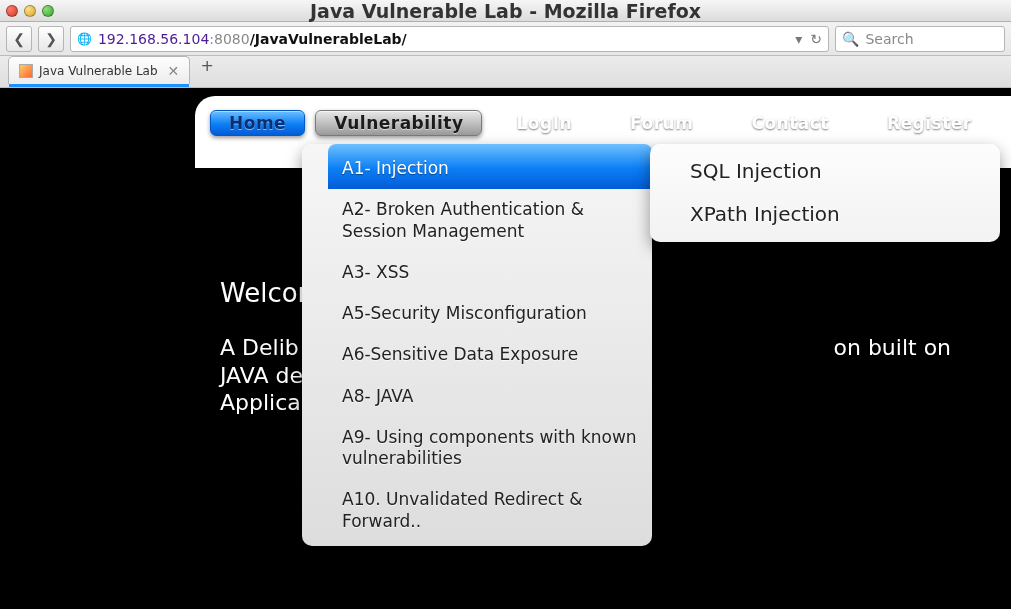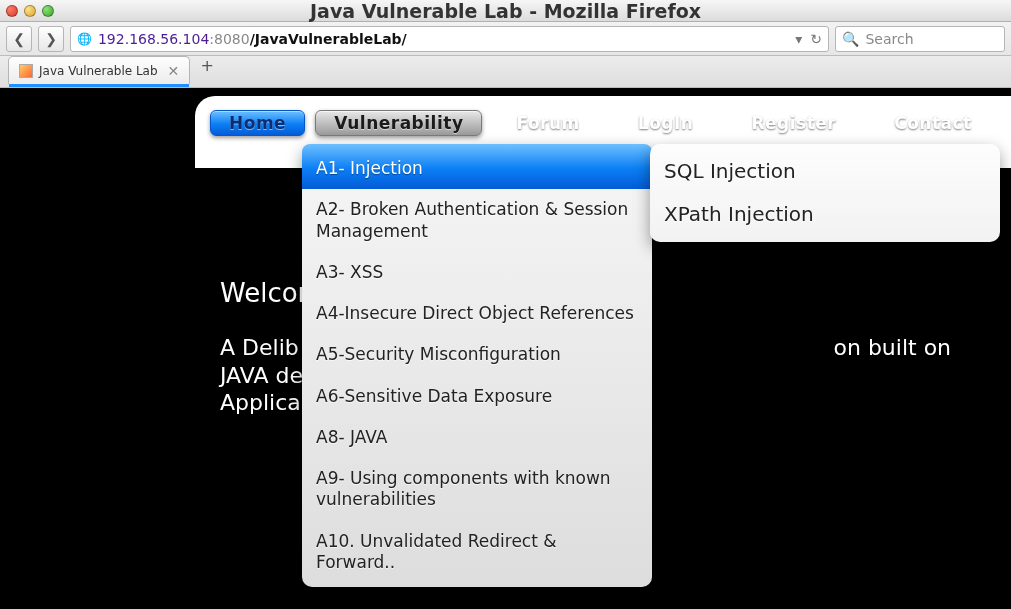"Forum" div.nav-item { order: before "LogIn" -> after "LogIn" }
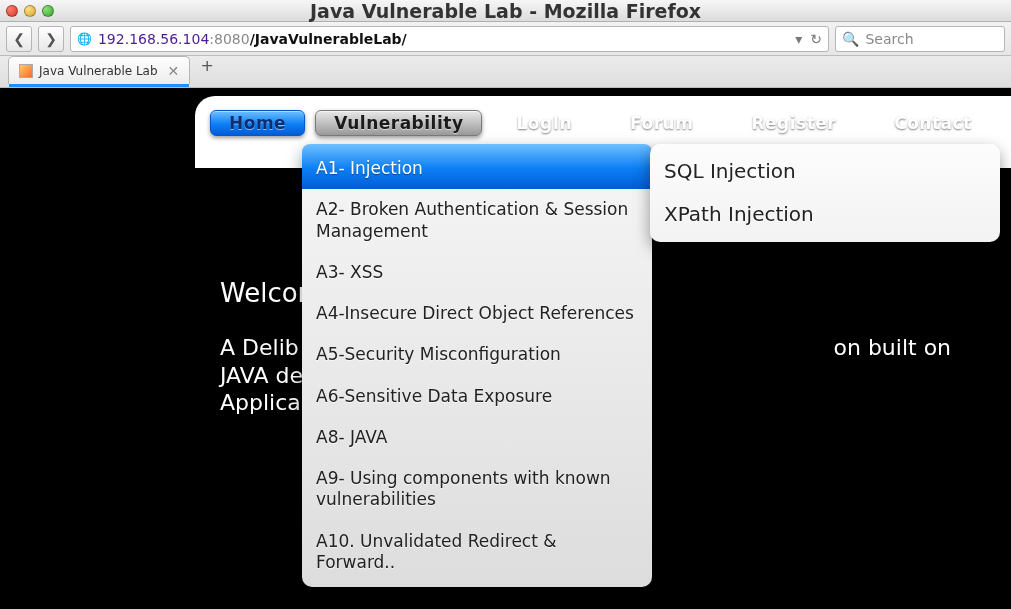"Register" div.nav-item { order: before "Contact" -> after "Contact" }
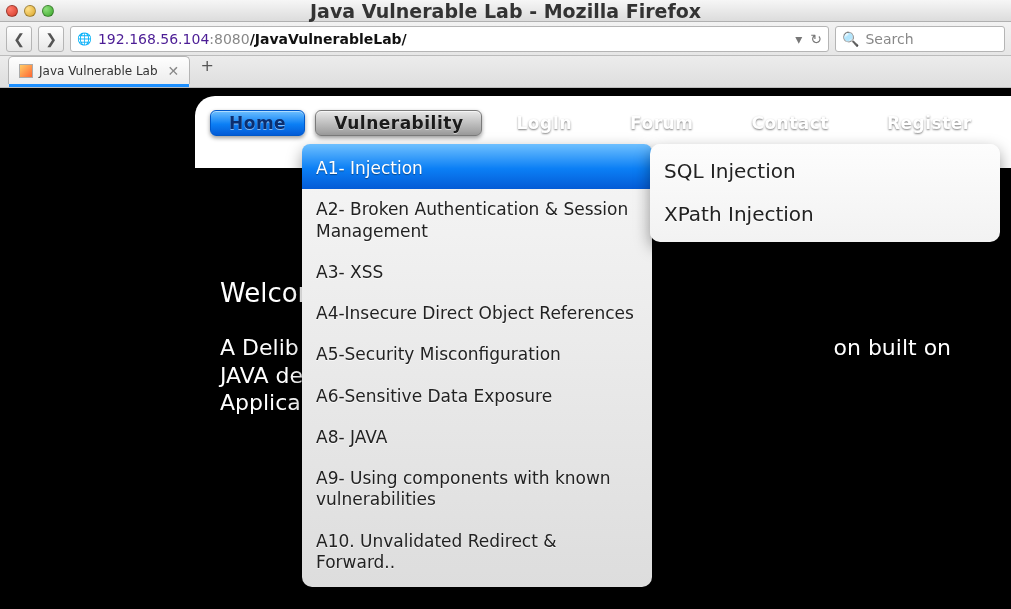"A1- Injection" .dd-item { margin-left: none -> 26px }
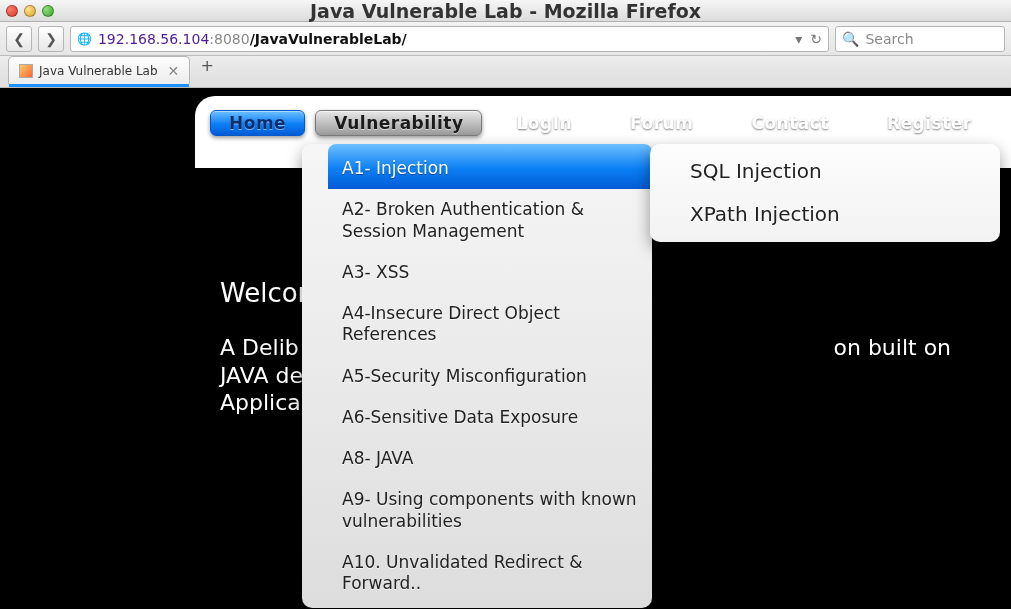"A4-Insecure Direct Object References" div.dd-item { html: <div>A4-Insecure Direct Object References</div> -> none }
